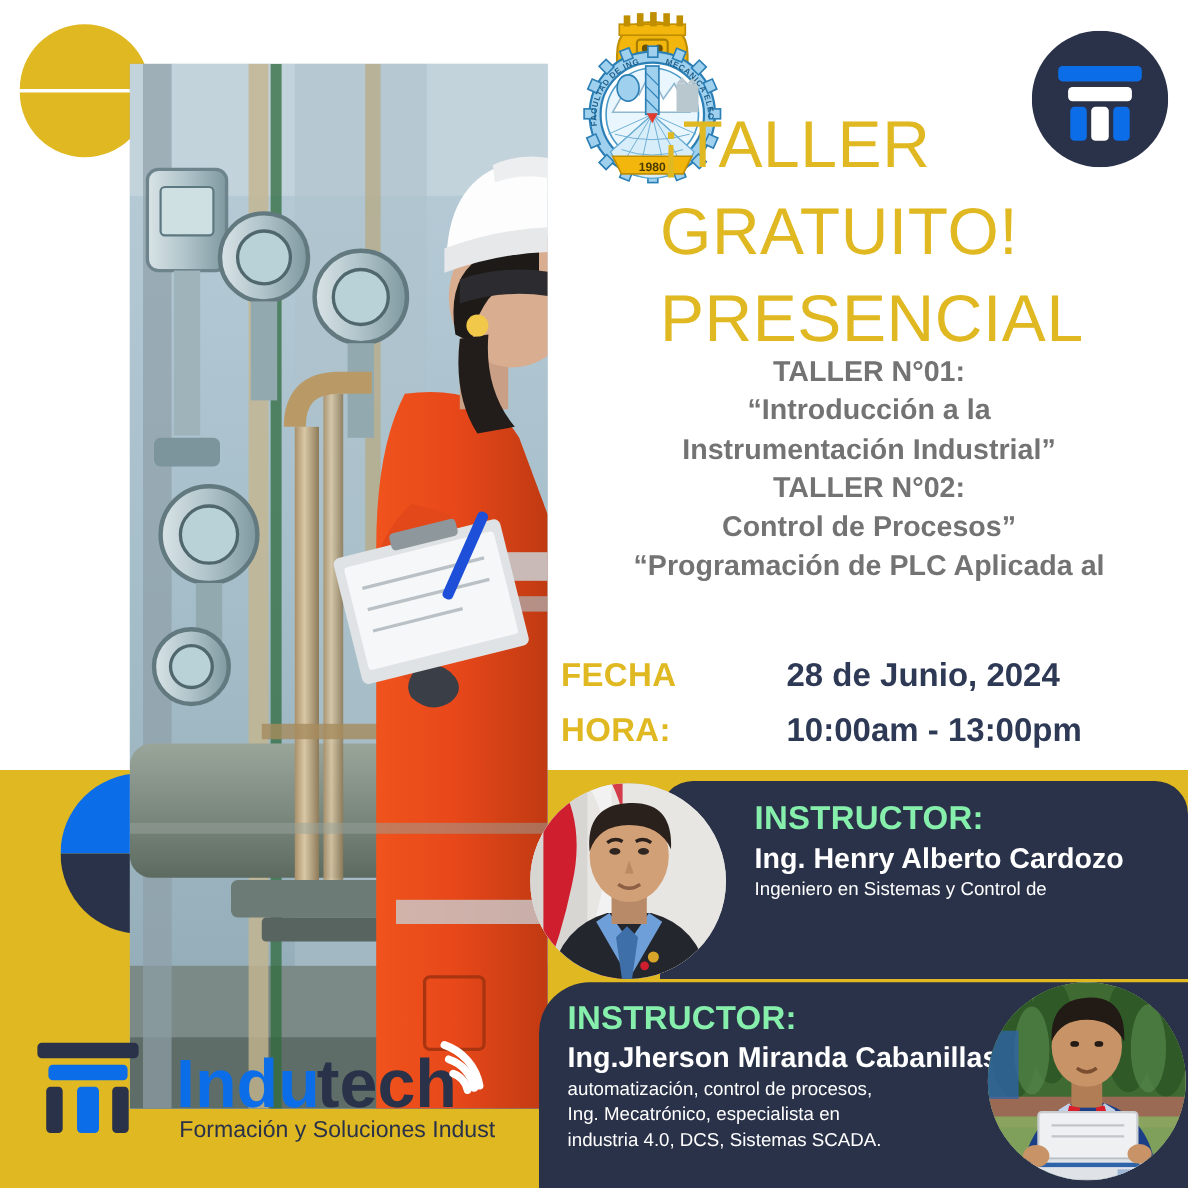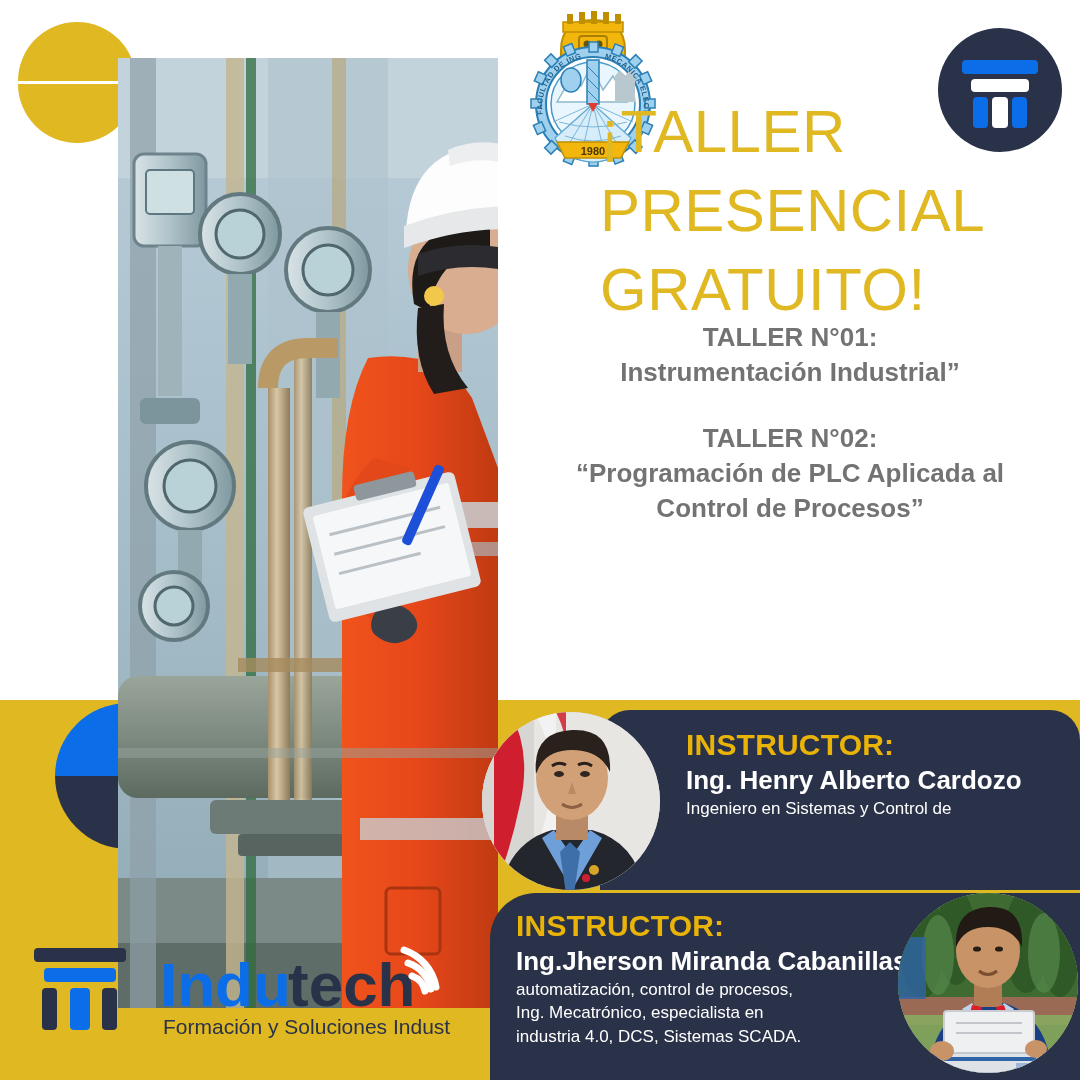"PRESENCIAL" div { order: before "GRATUITO!" -> after "GRATUITO!" }
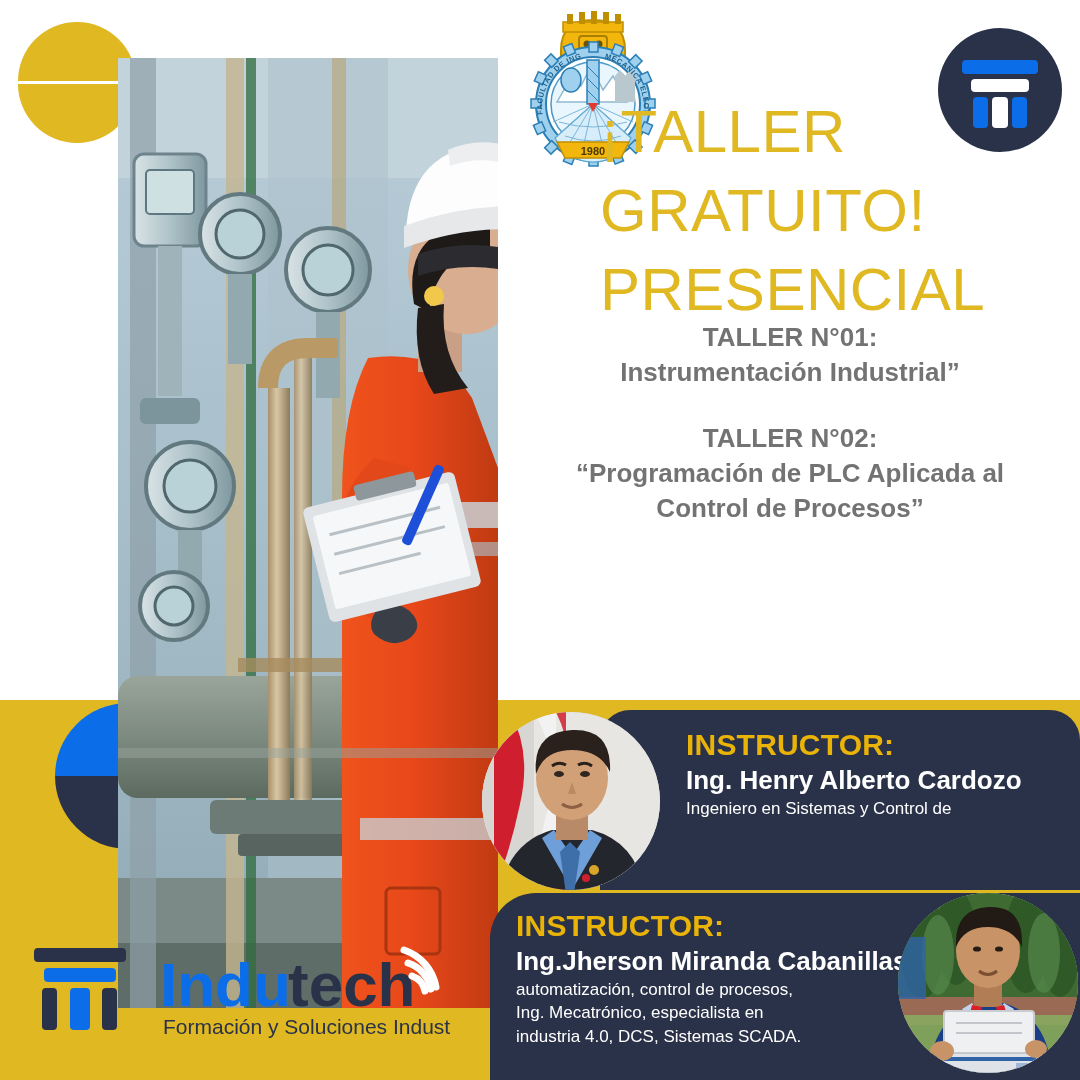"“Introducción a la" span.ws-title { html: none -> <span>“Introducción a la</span> }
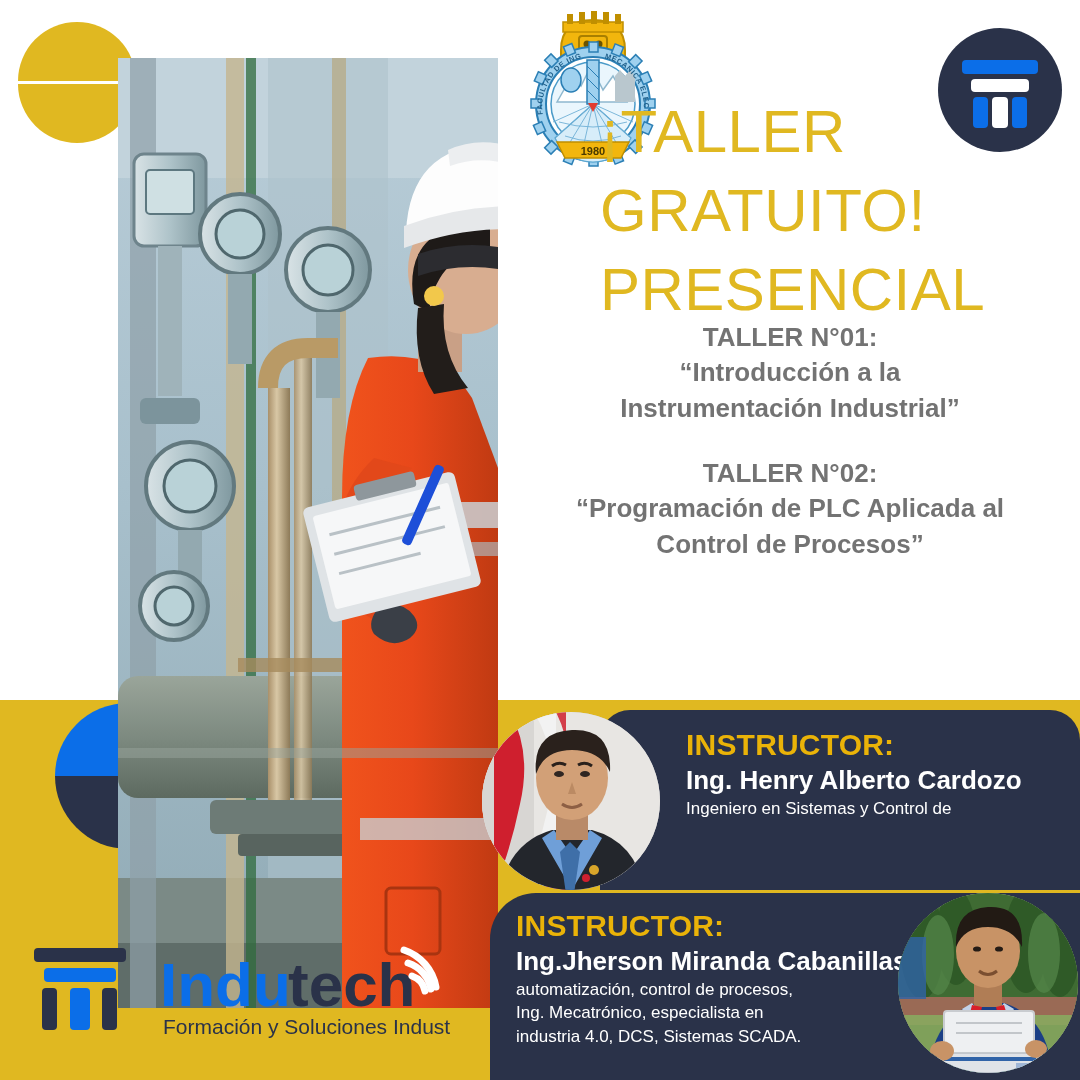"TALLER N°02:" .ws-block + .ws-block { margin-top: 30px -> none }
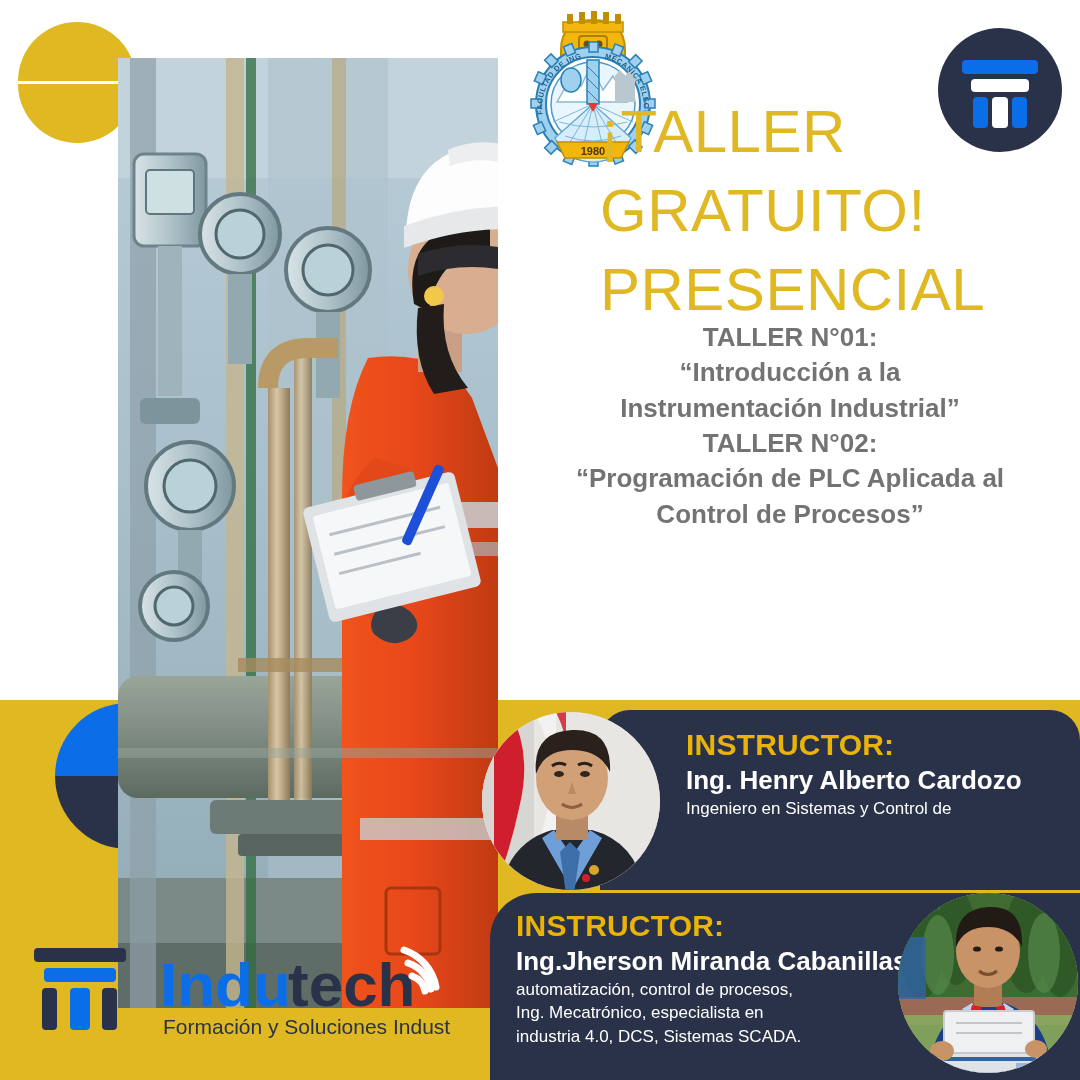"“Programación de PLC Aplicada al" span.ws-title { order: before "Control de Procesos”" -> after "Control de Procesos”" }
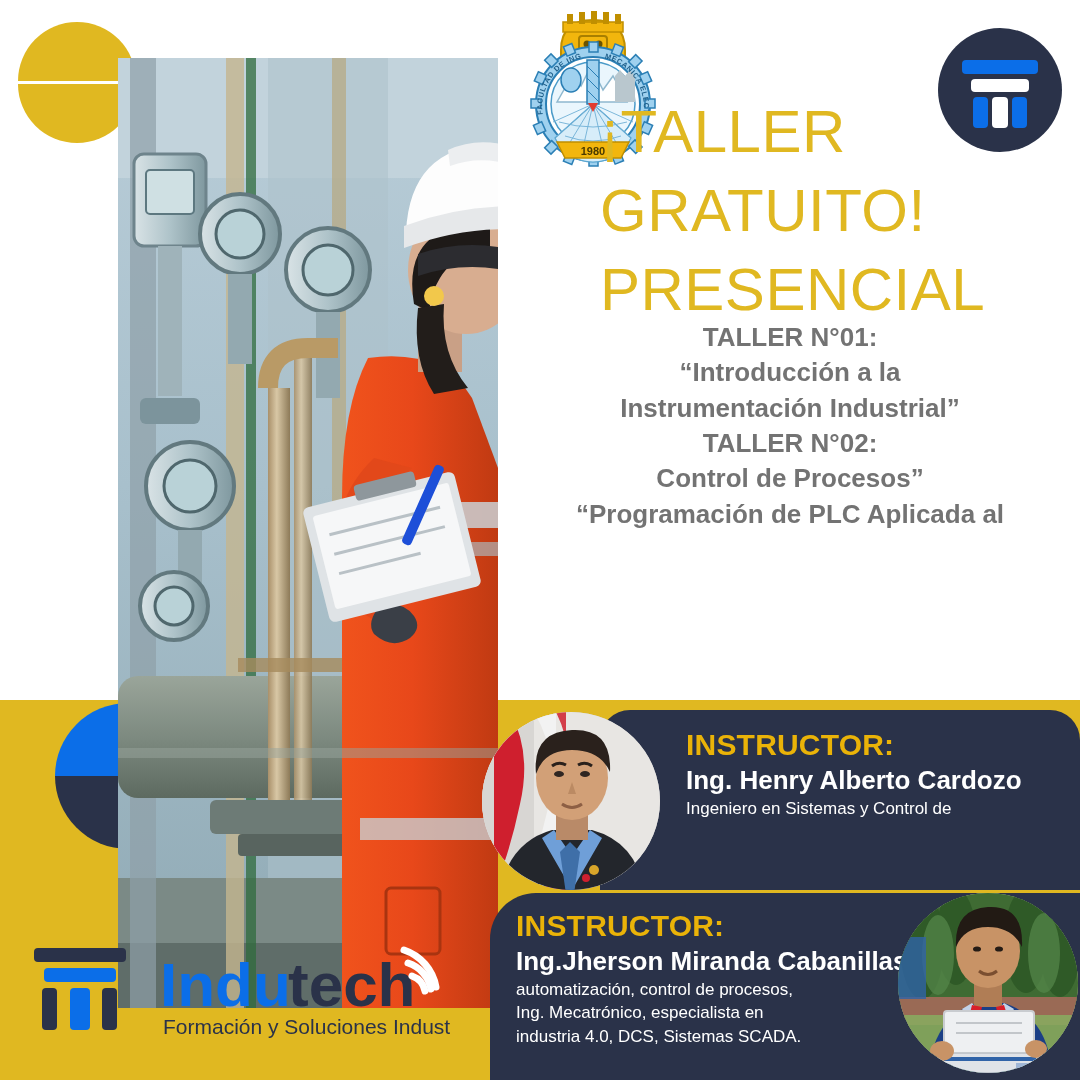"FECHA" div.info-rows { html: none -> <div> <div> <span>FECHA</span> <span>28 de Junio, 2024</span> </div> <div> <span>HORA:</span> <span>10:00am - 13:00pm</span> </div> </div> }
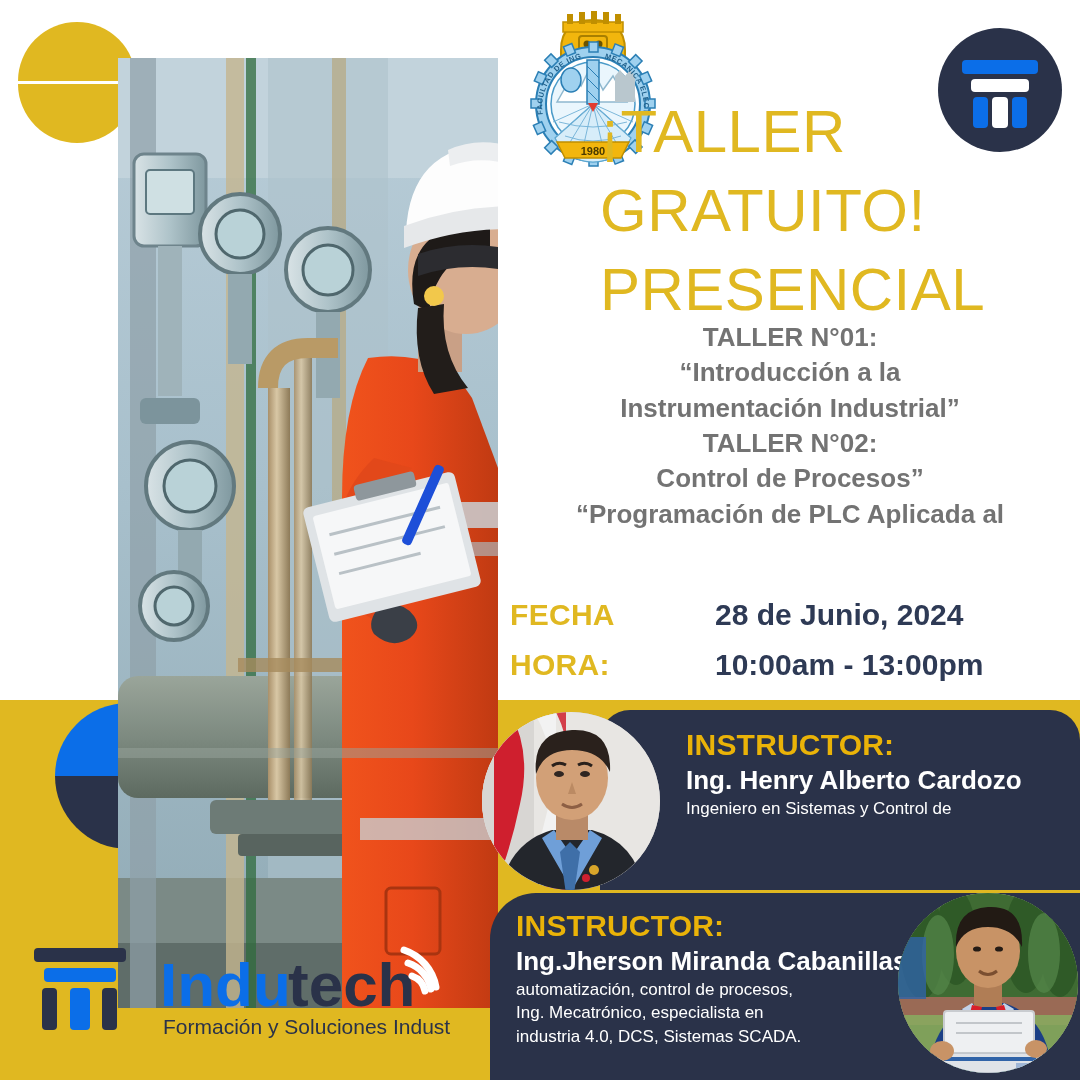"INSTRUCTOR:" .card-role { color: #eab308 -> #86efac }
